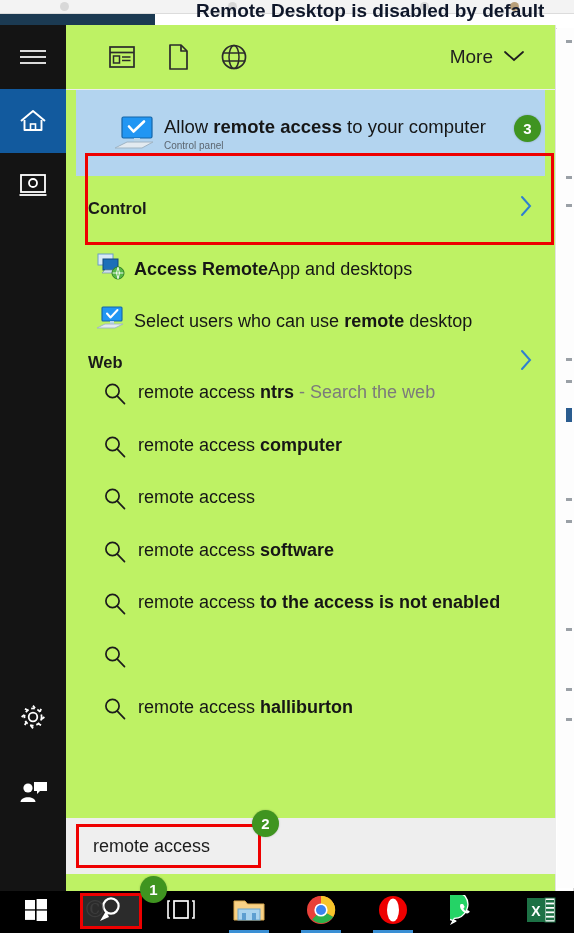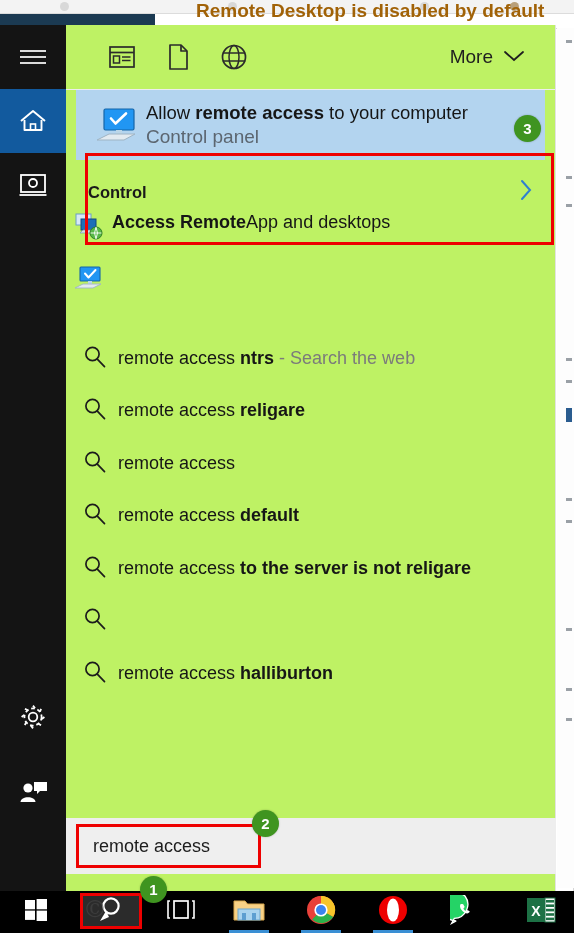"Remote Desktop is disabled by" .bg-headline { color: #a16207 -> #0f172a }
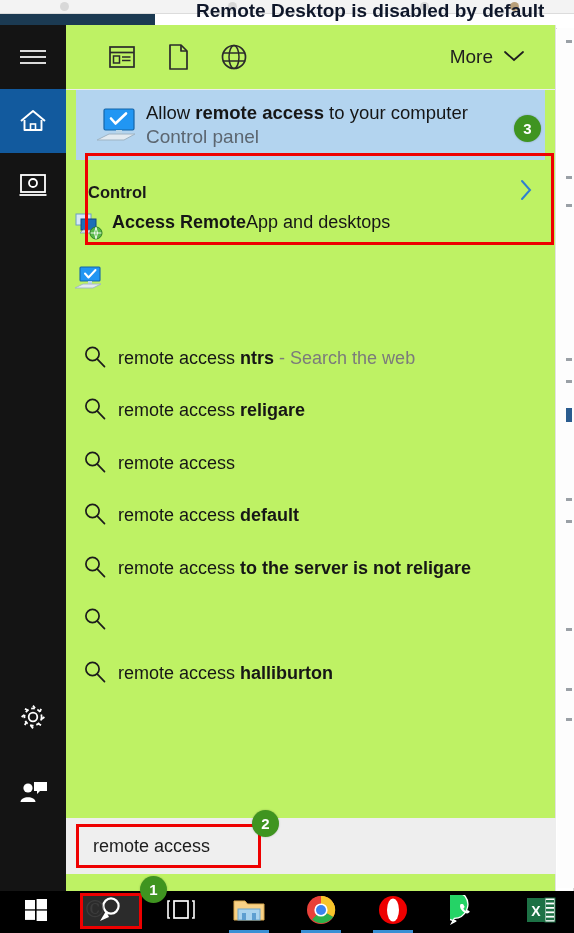"Allow remote access to your" .best-row { height: 70px -> 86px; padding-left: 12px -> 30px }
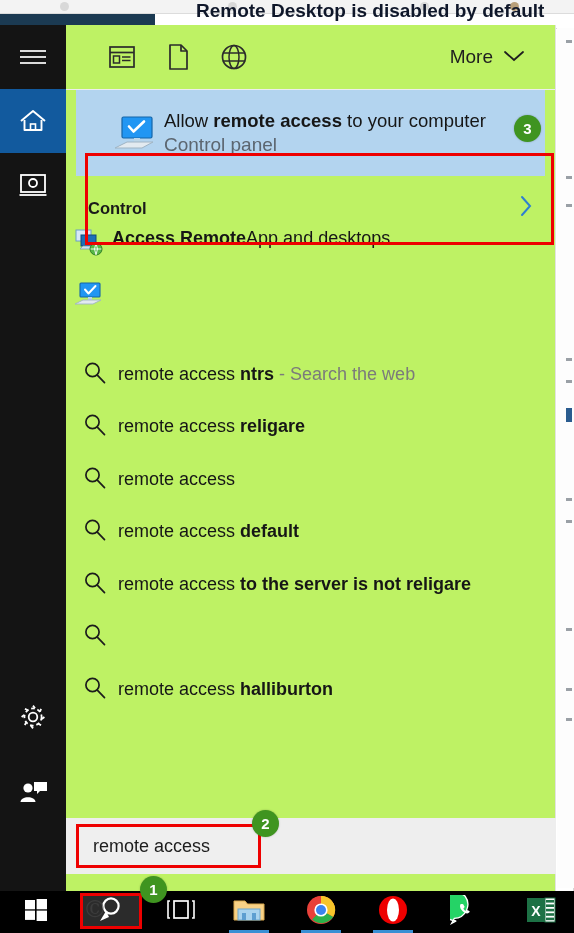"Control panel" .best-sub { font-size: 19px -> 10px }
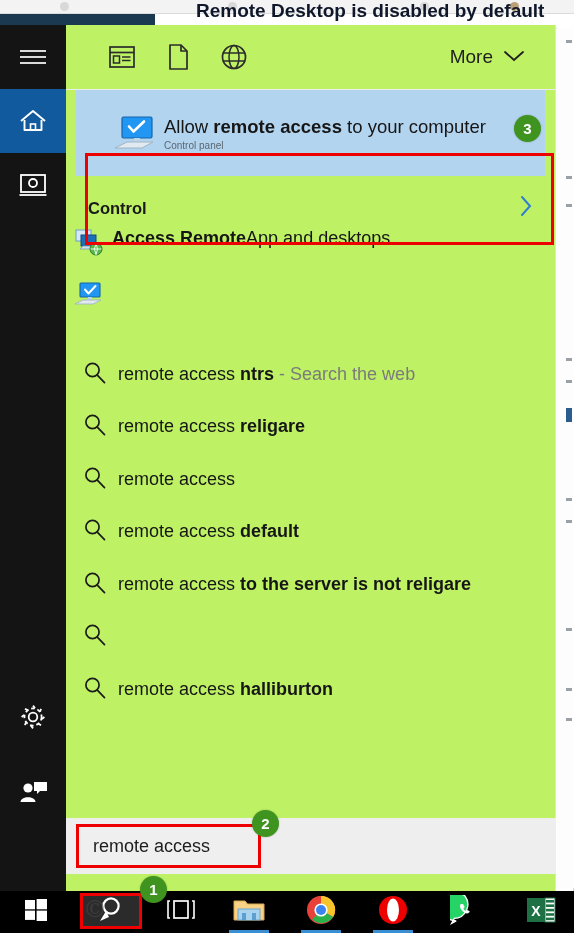"Access RemoteApp and desktops" .result-row { align-items: flex-start -> flex-end; padding-left: none -> 22px }
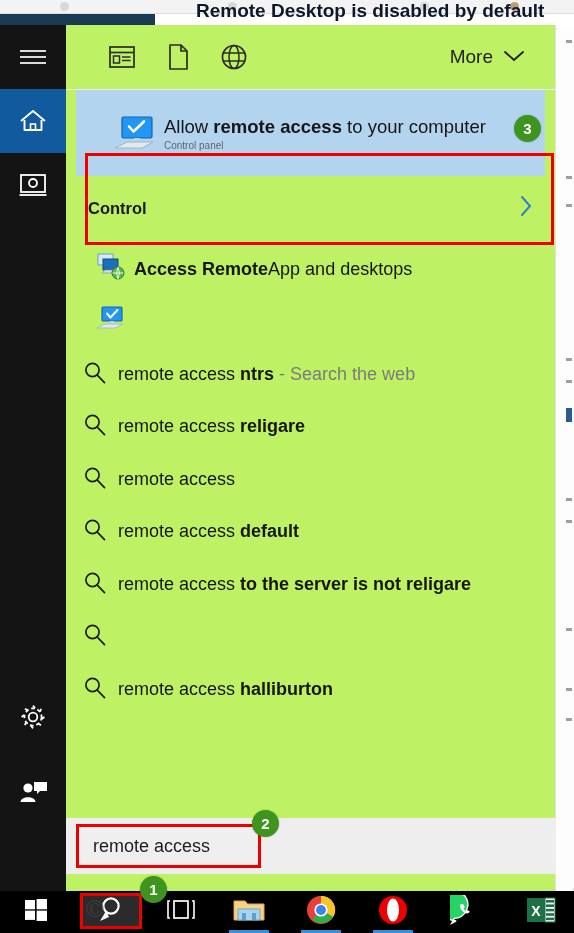"Select users who can use" span.result-label { html: none -> <span><span>Select users who can use </span><b>remote</b><span> desktop</span></span> }
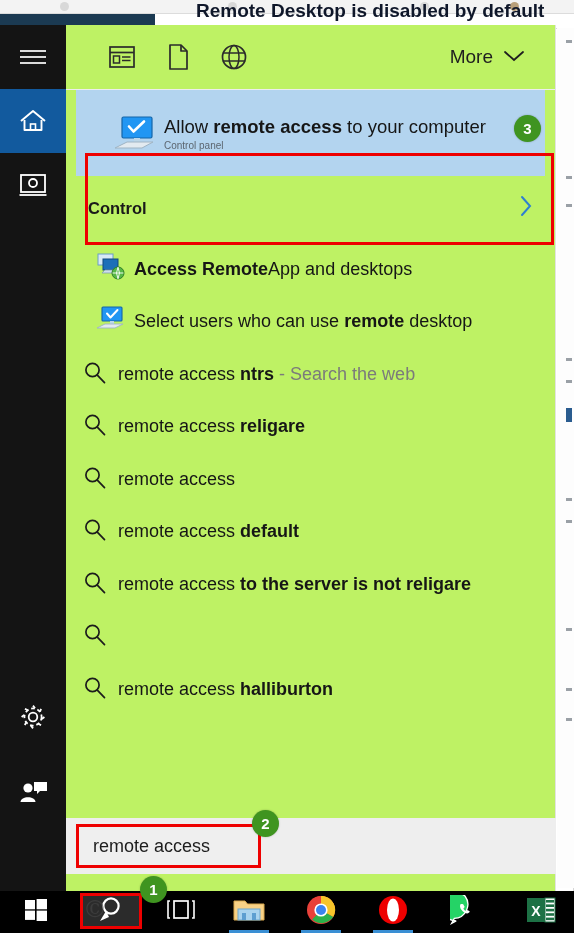"Web" div.section-head { html: none -> <div> <span>Web</span> <span> <svg> <path></path> </svg> </span> </div> }
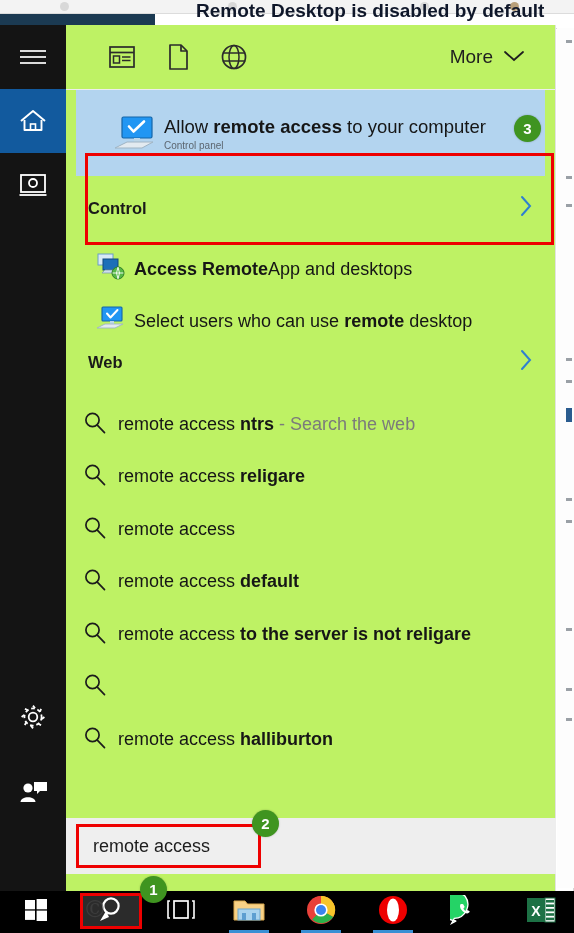"remote access ntrs - Search" .web-row { align-items: flex-end -> flex-start; padding-left: 6px -> 26px }
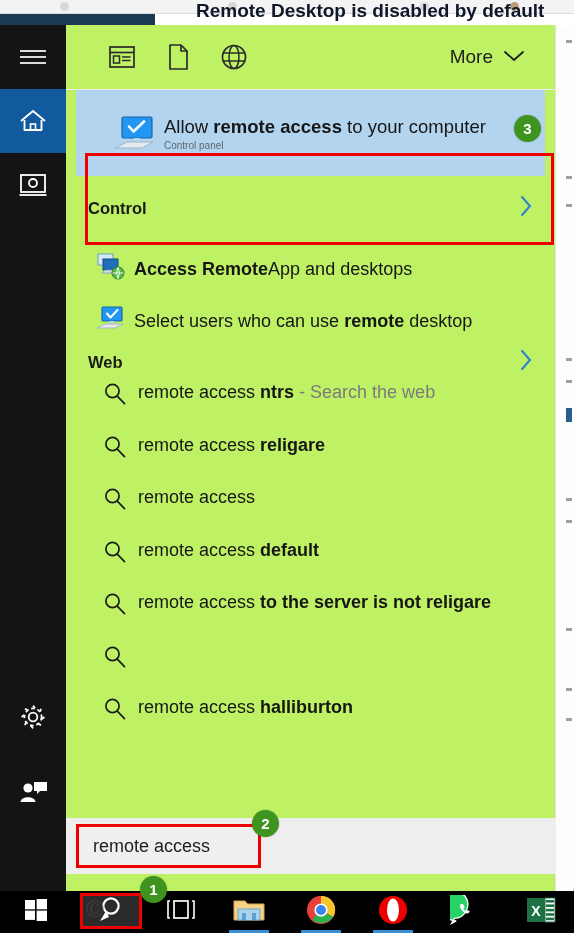"religare" b { text: religare -> computer }
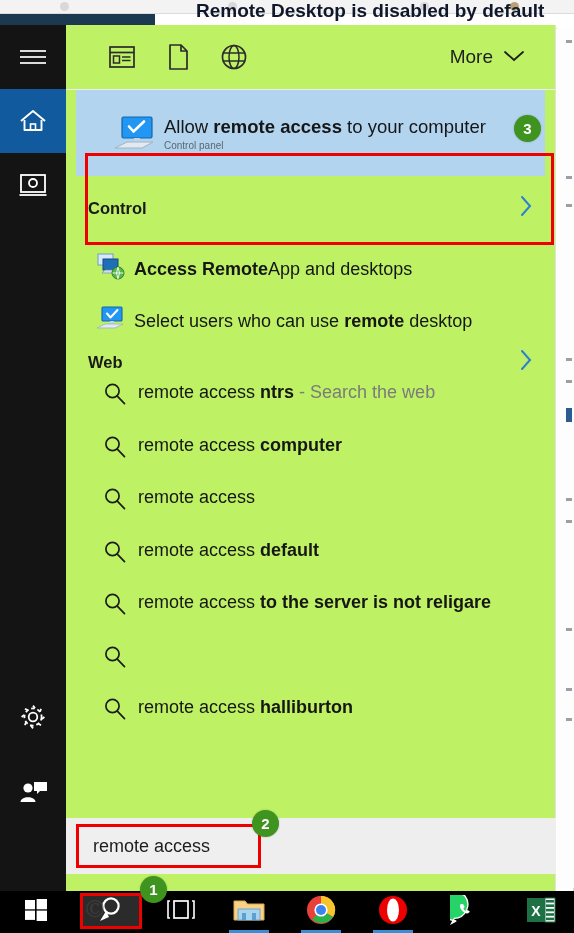"default" b { text: default -> software }
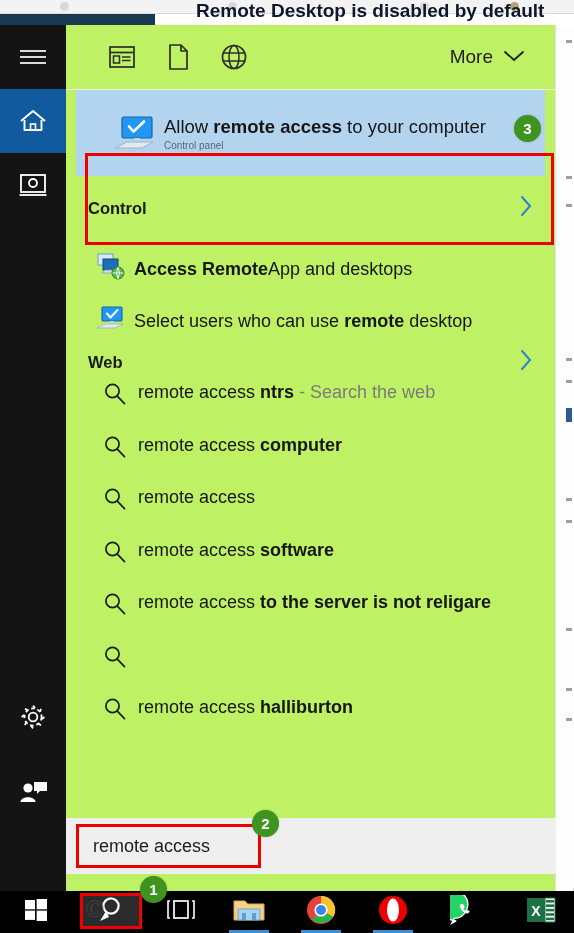"to the server is not" b { text: server is not religare -> access is not enabled }
